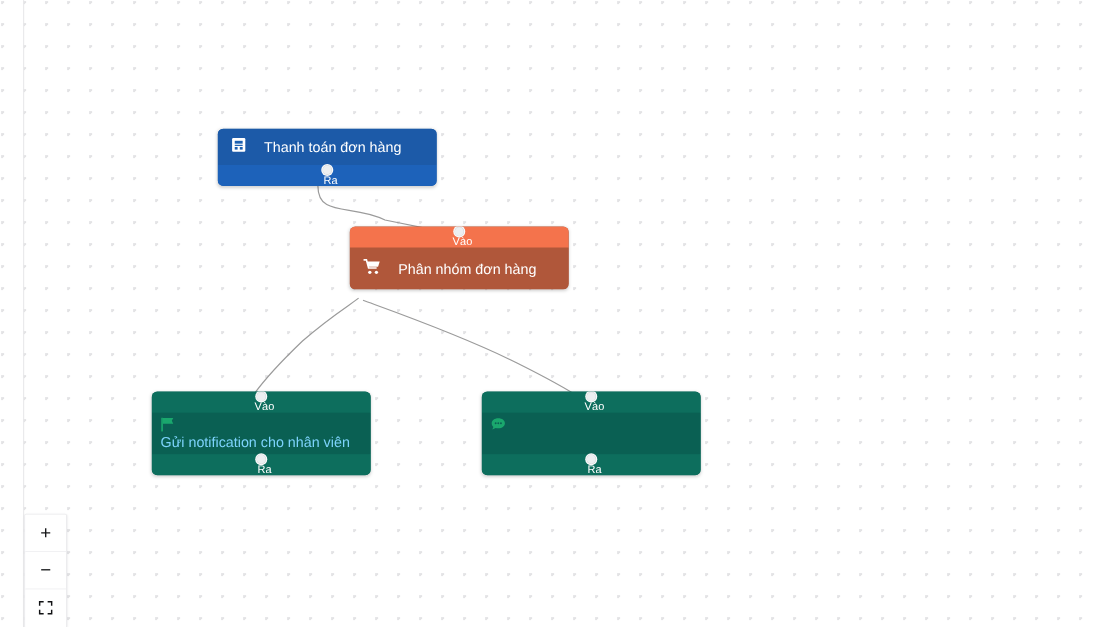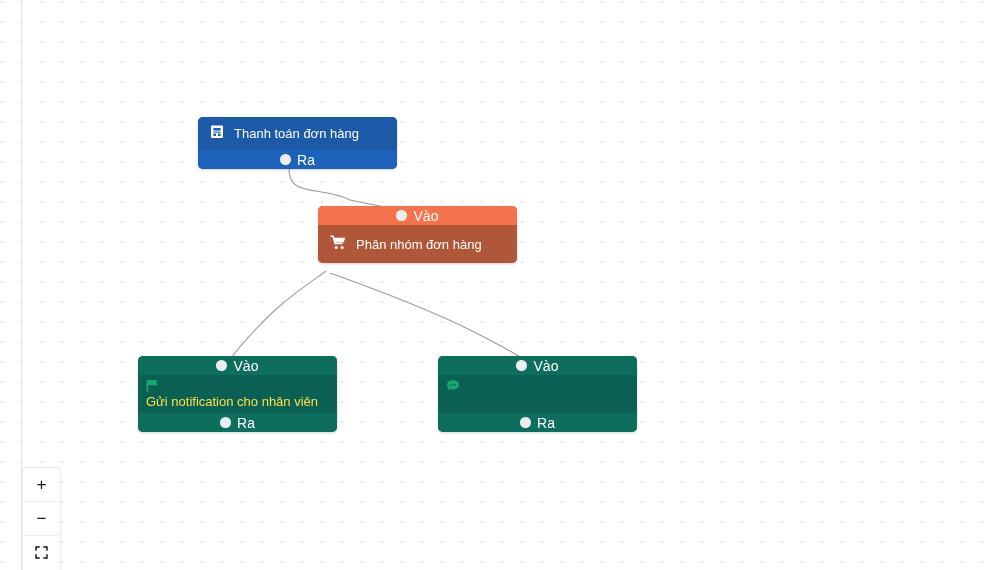"Thanh toán đơn hàng" .body { gap: 10px -> 16px }
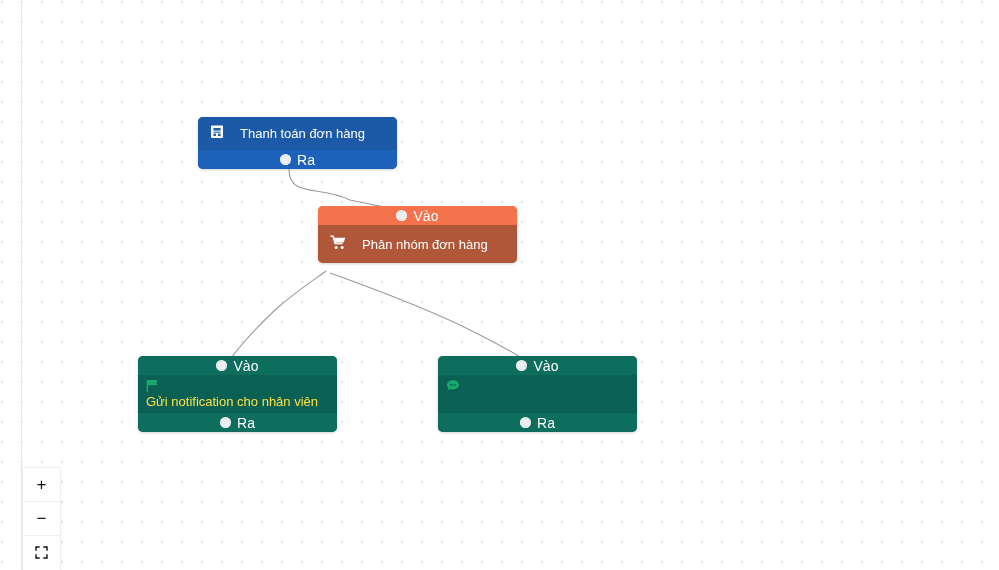"Ra" .bar { flex-direction: none -> column; font-size: 14px -> 10px }
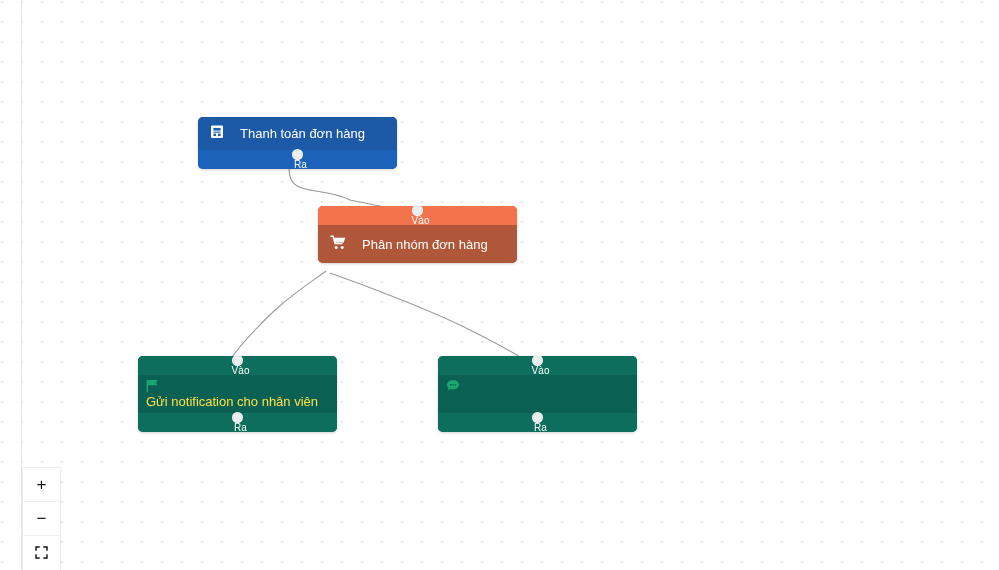"Gửi notification cho nhân viên" .n-green .txt { color: #fde047 -> #7dd3fc }
